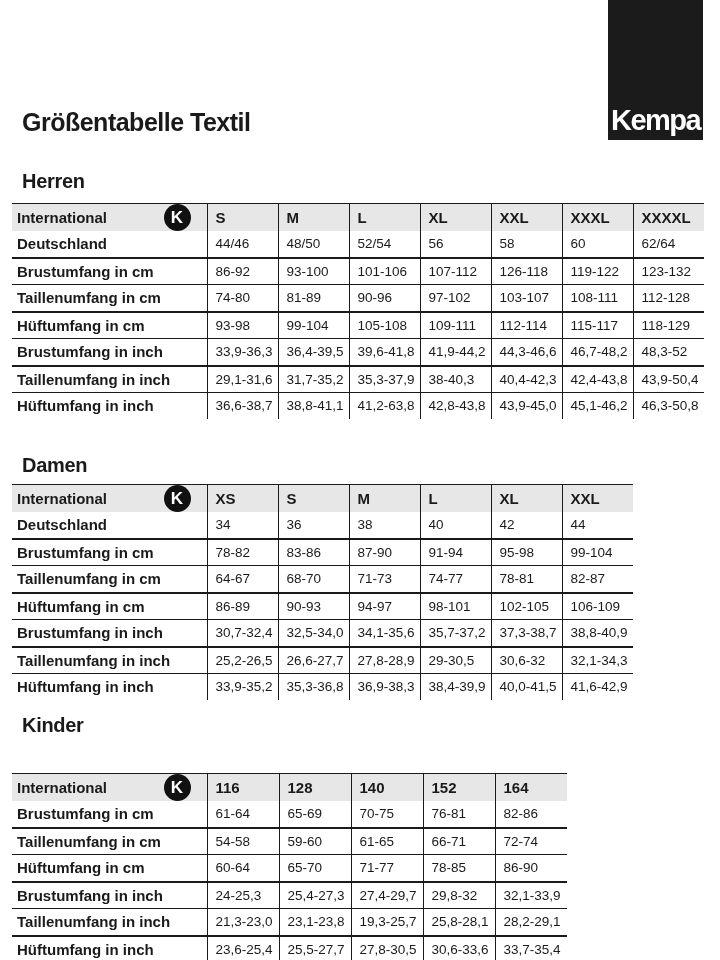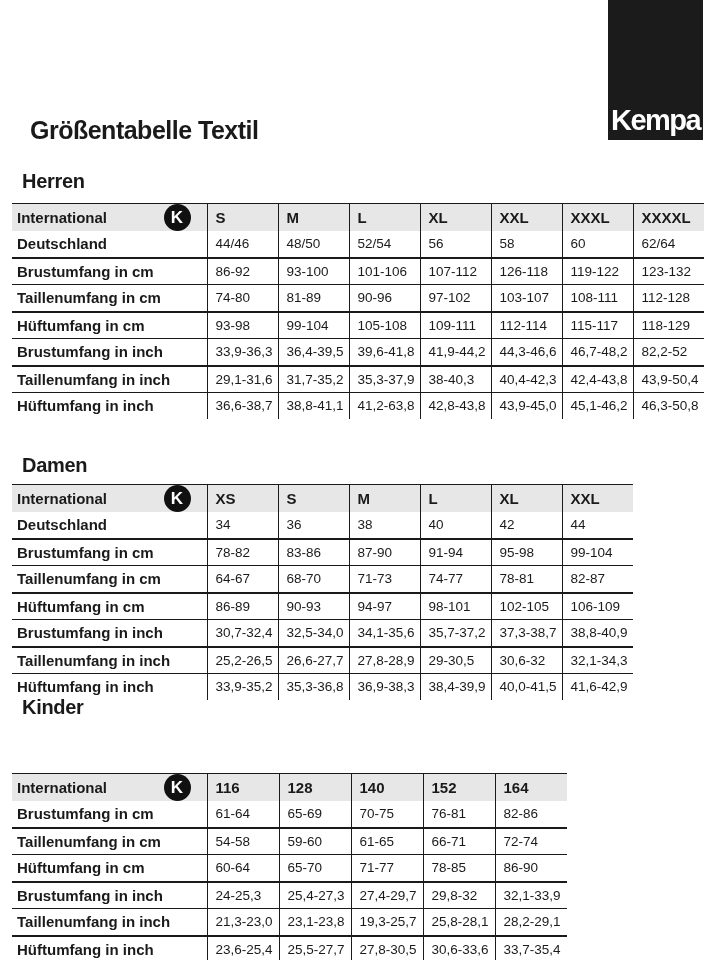"Größentabelle Textil" .title { margin: 16px -> 8px }
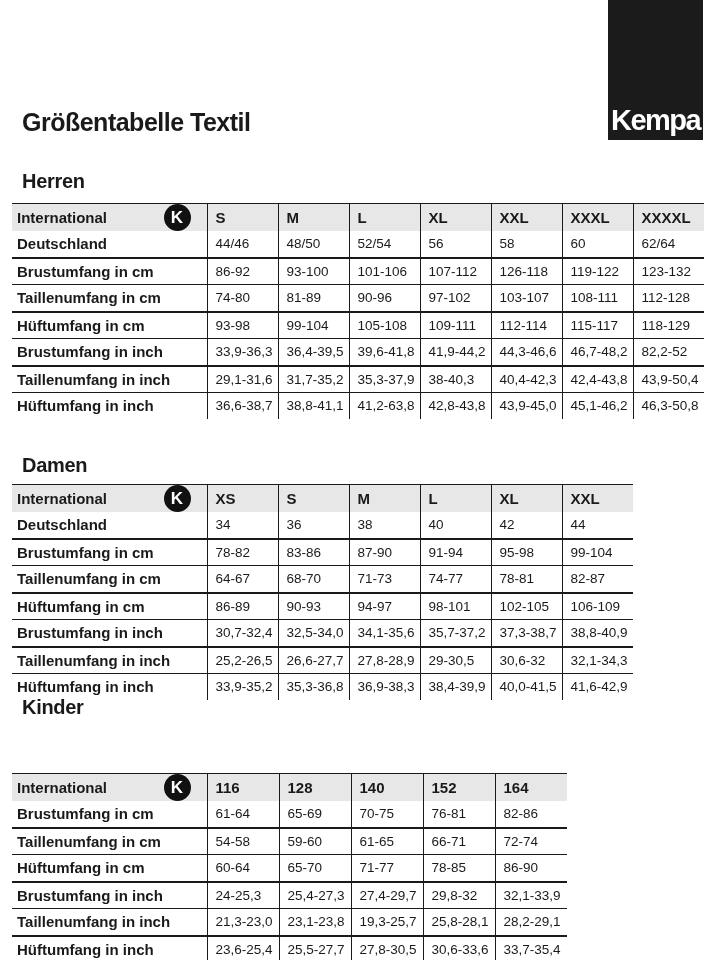"82,2-52" td.val { text: 82,2-52 -> 48,3-52 }
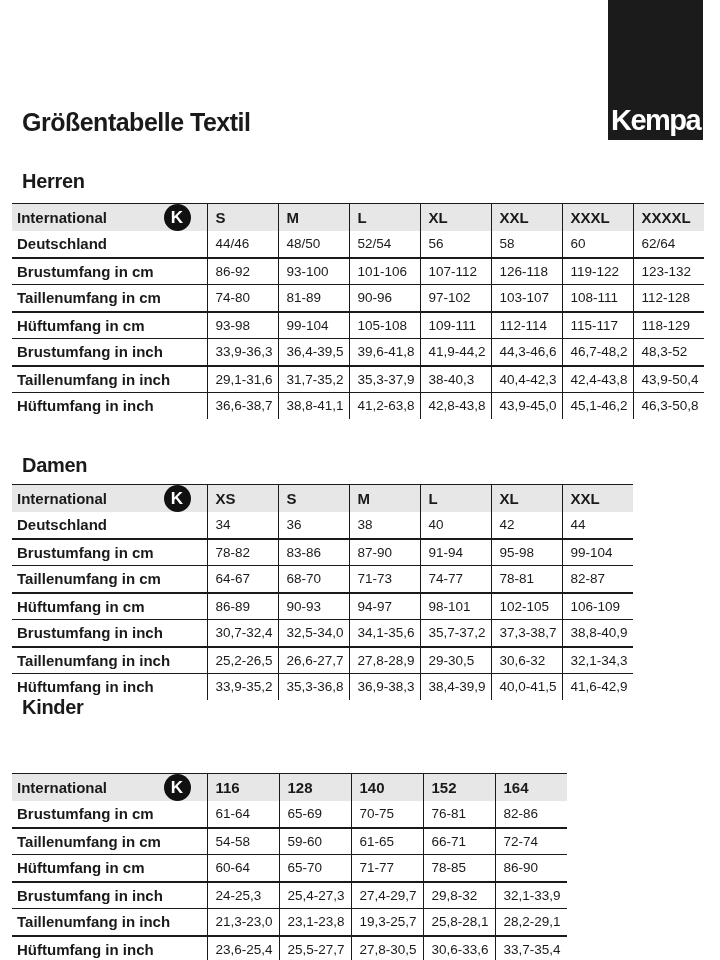"Kinder" #heading-2 { top: 688px -> 706px }
